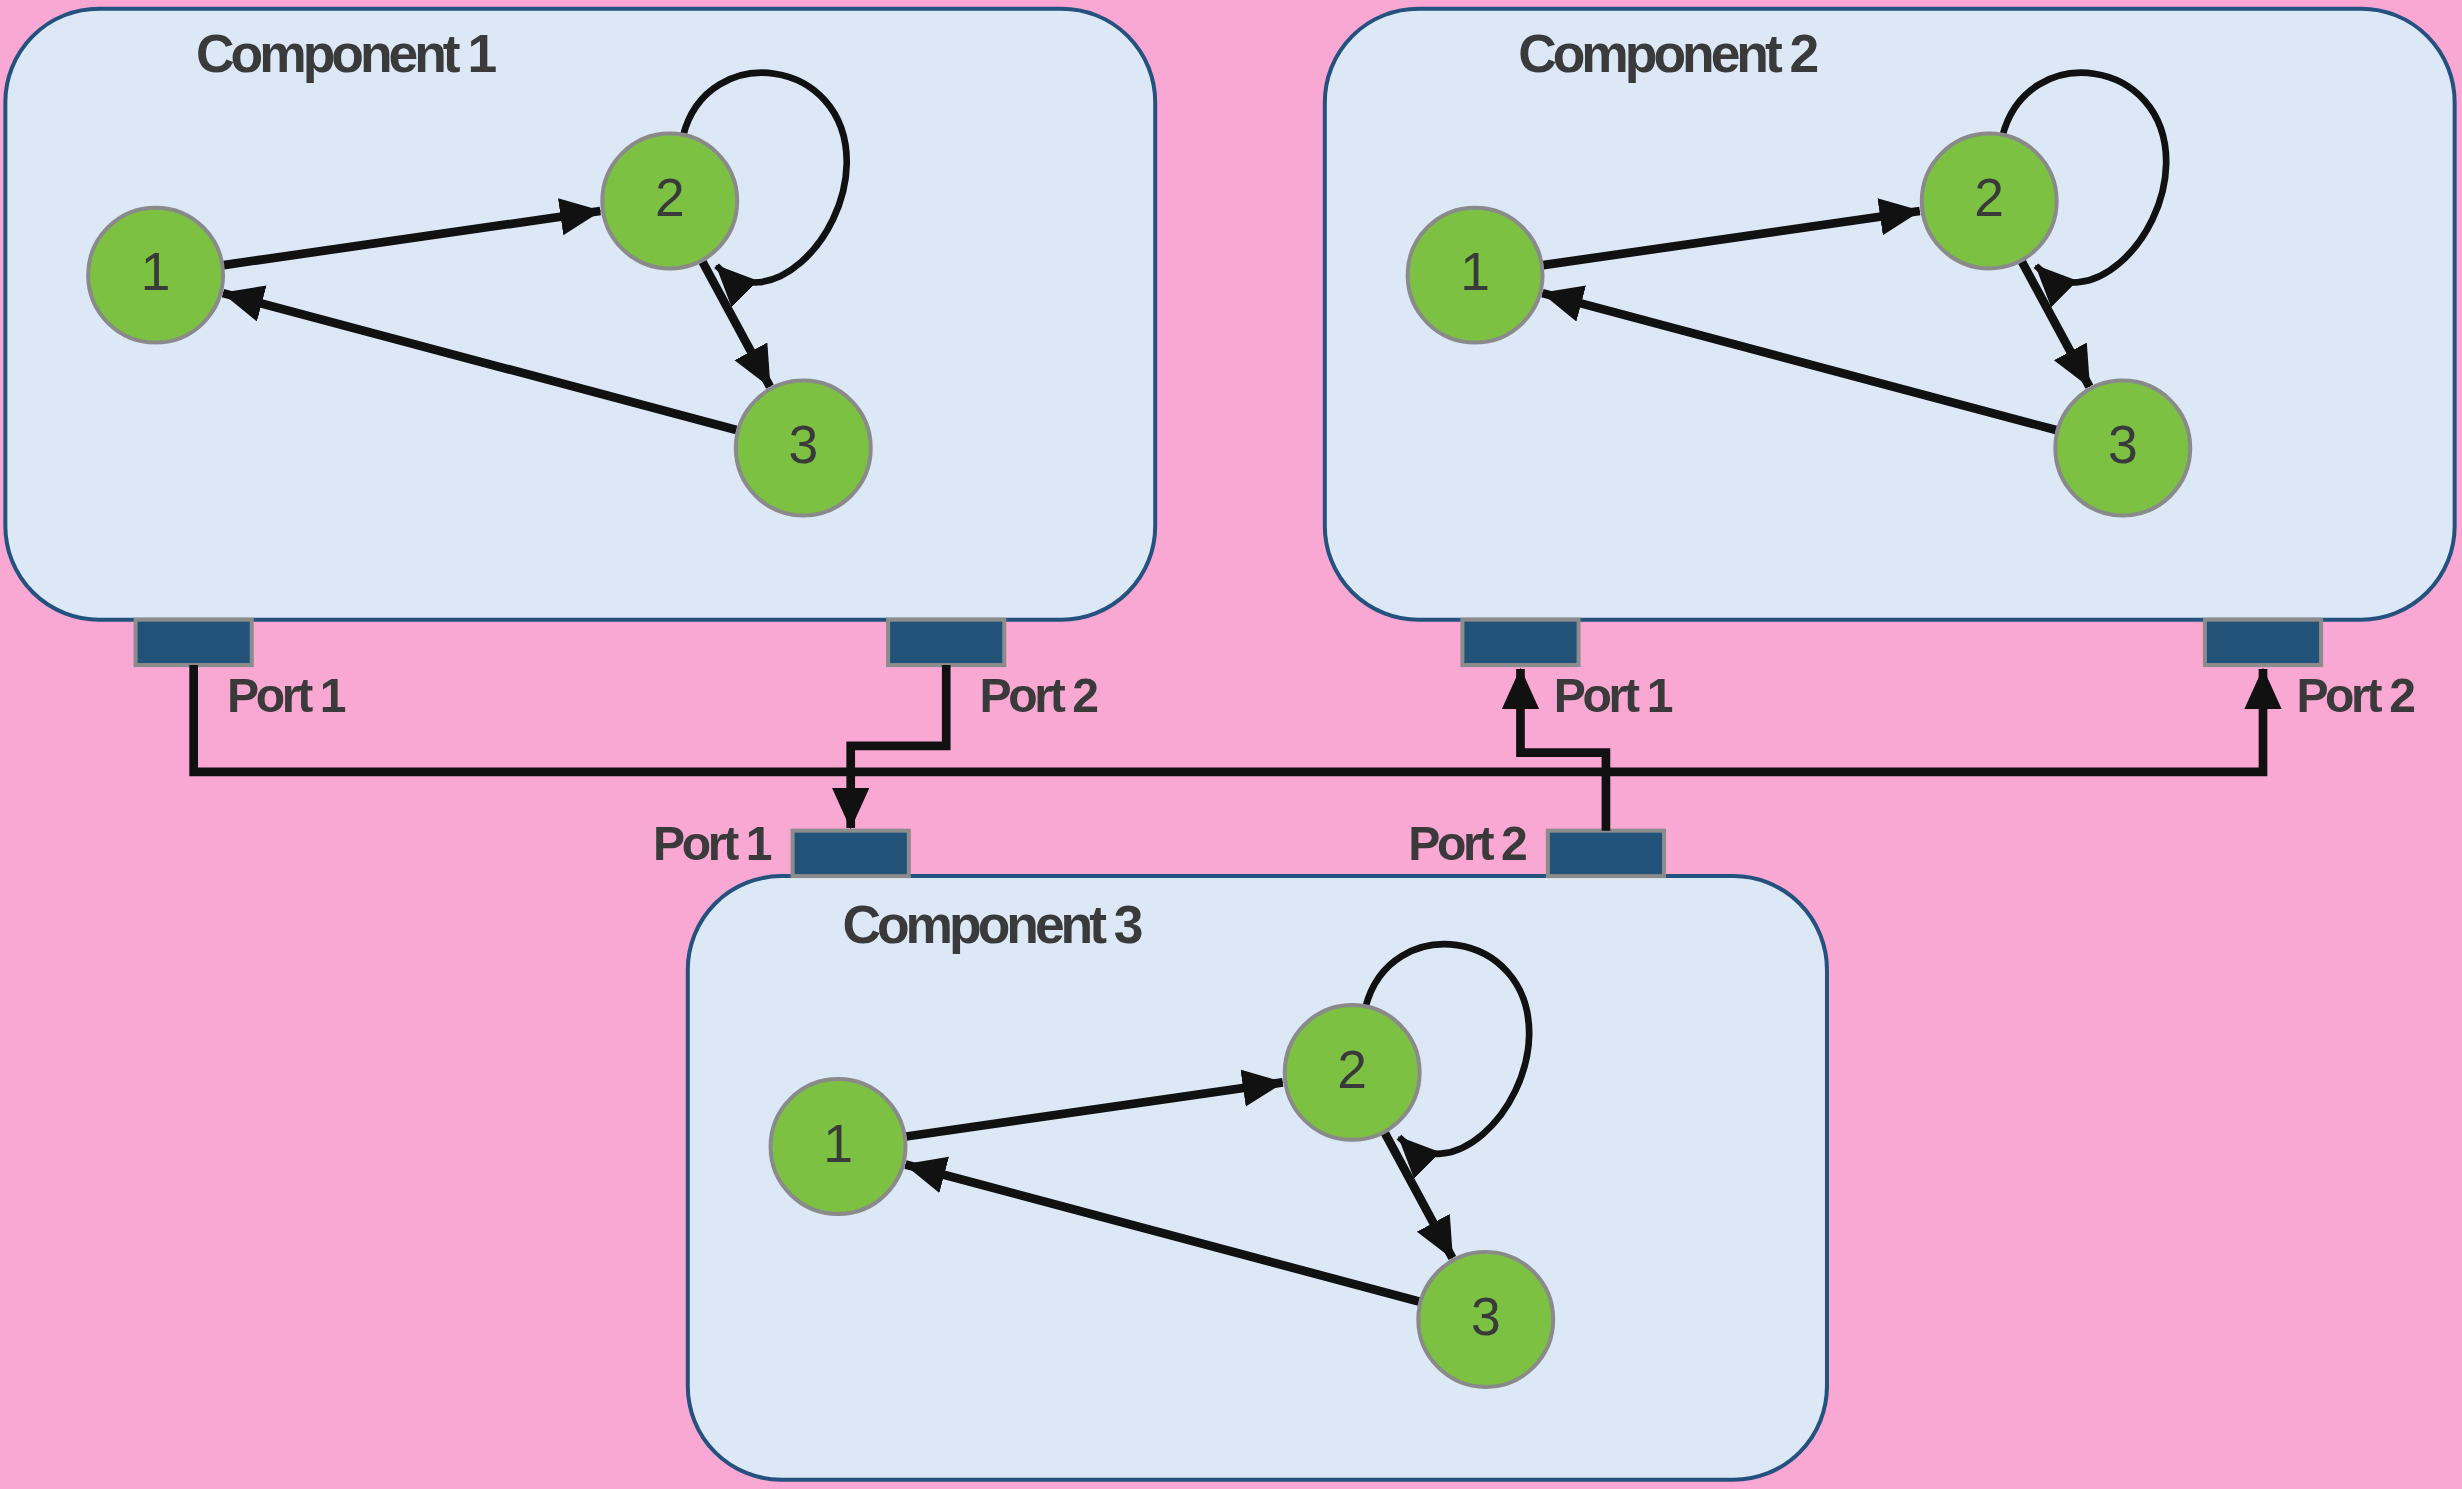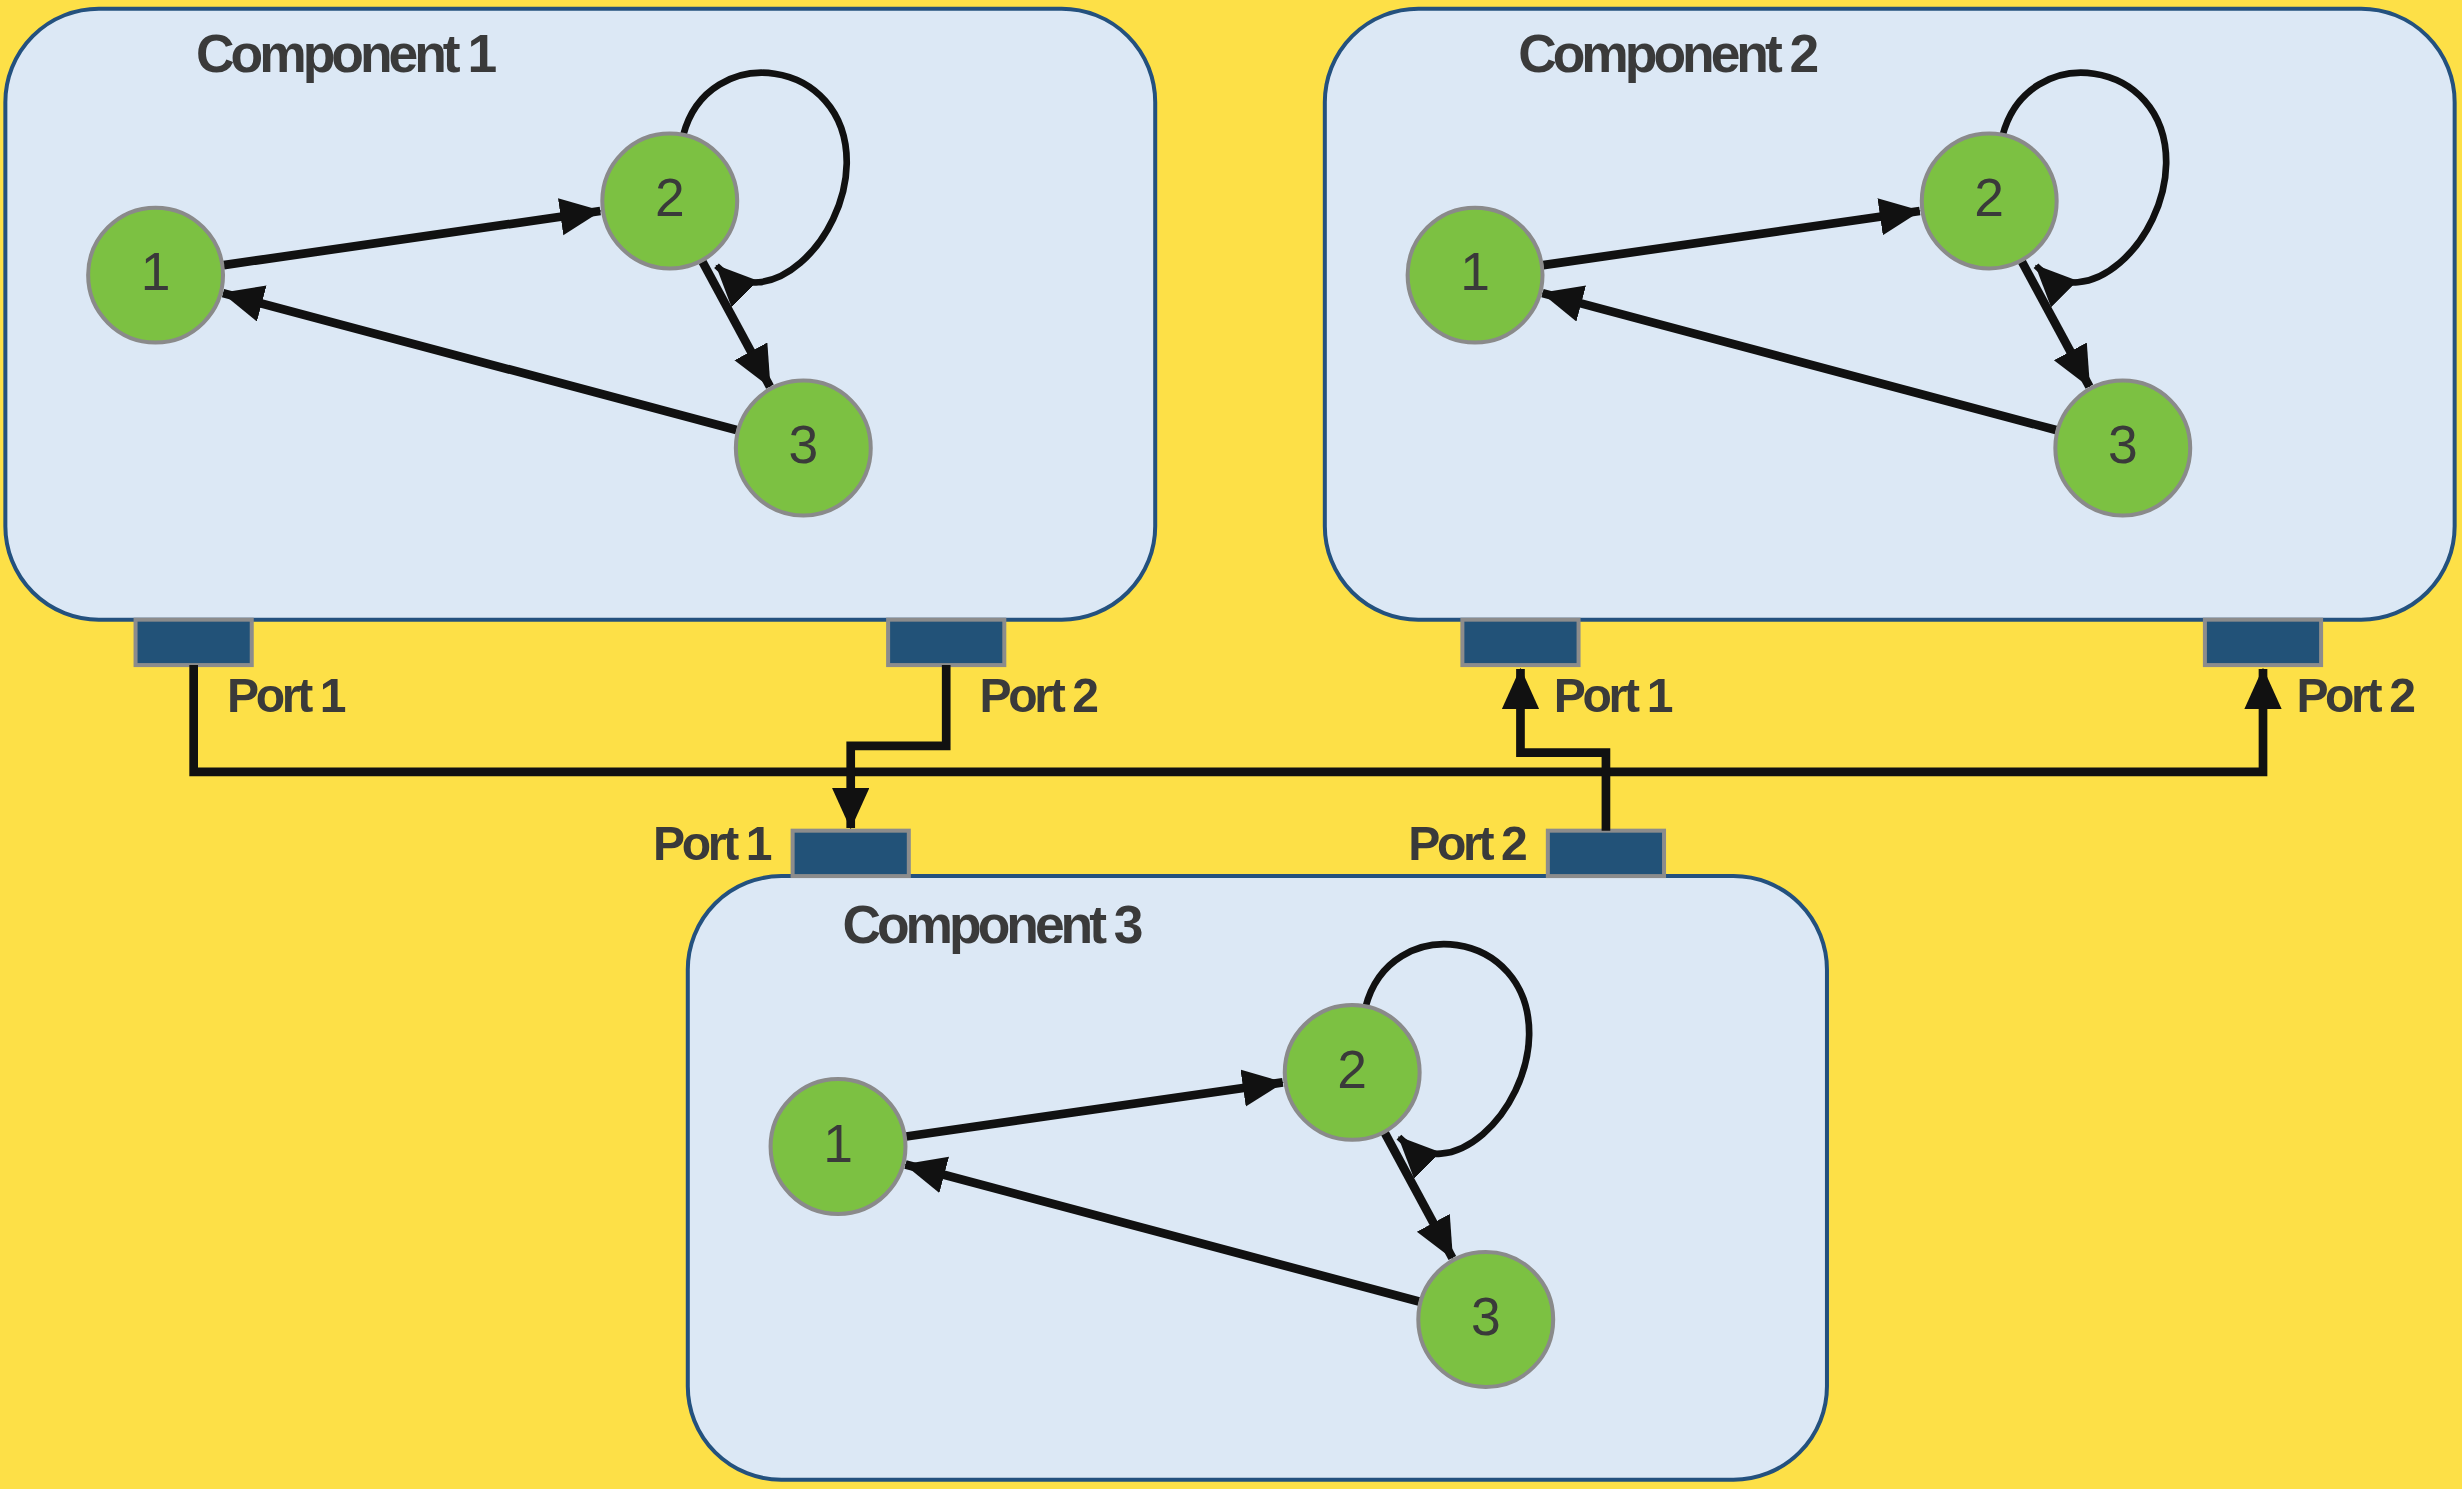"Component 1" .canvas { background: #fde047 -> #f9a8d4 }
